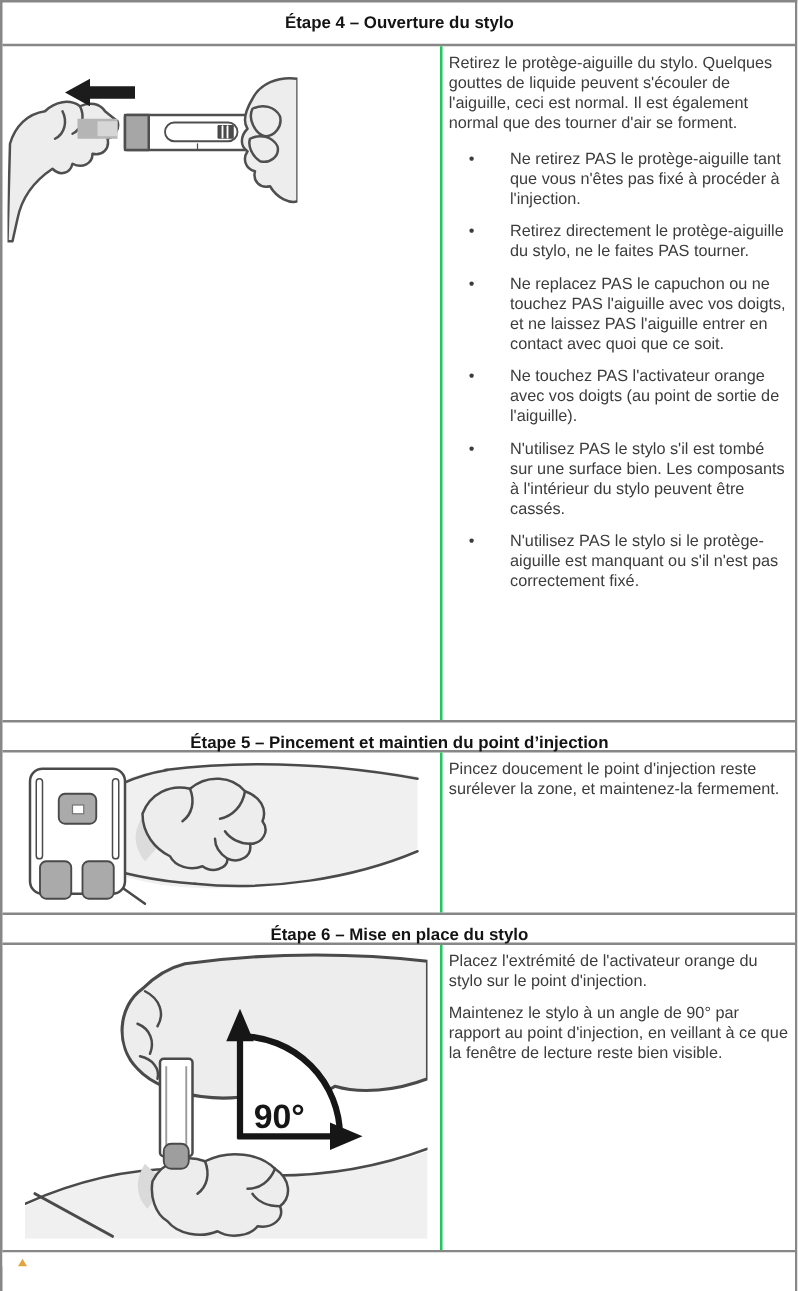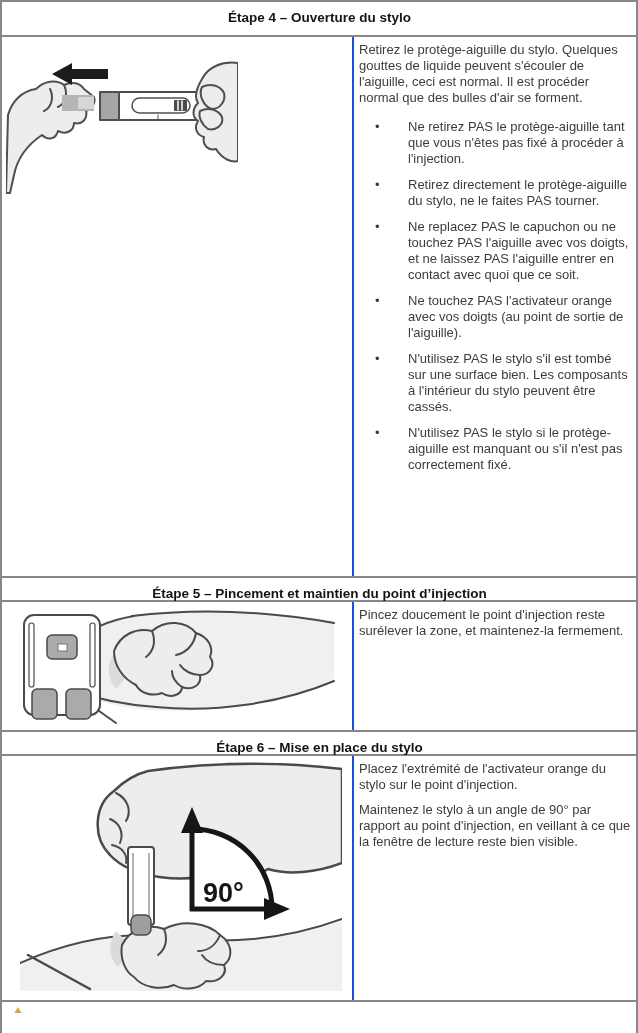"Retirez le protège-aiguille du stylo." p { text: procéder normal que des bulles -> également normal que des tourner }
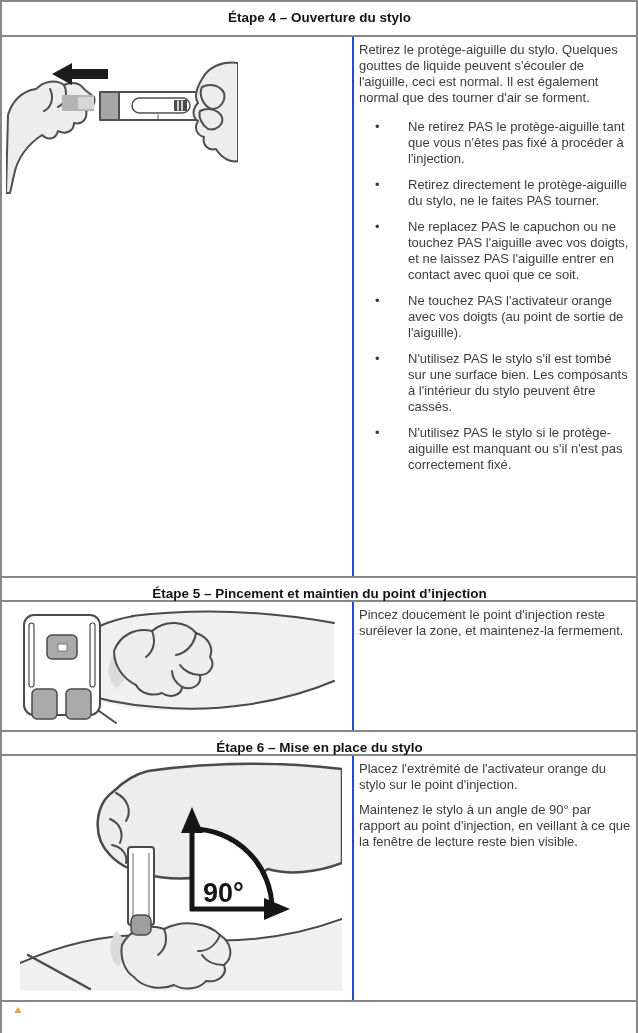"90°" .cell-left { border-right: 2px solid #1d4ed8 -> 2px solid #22c55e }
